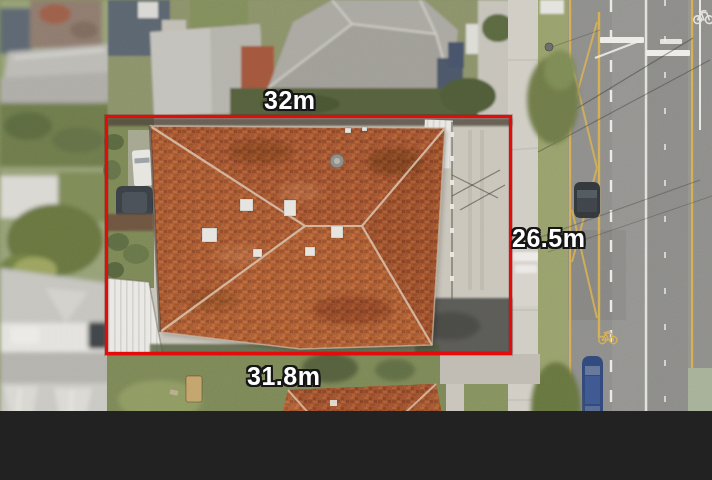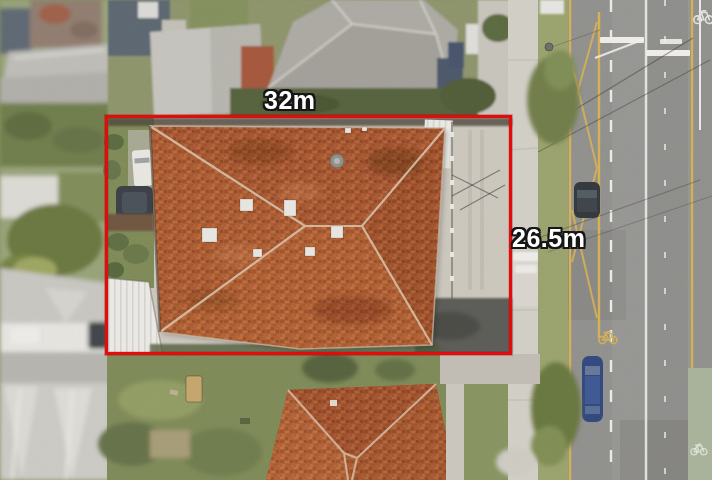"32m" #stage { height: 480px -> 411px }
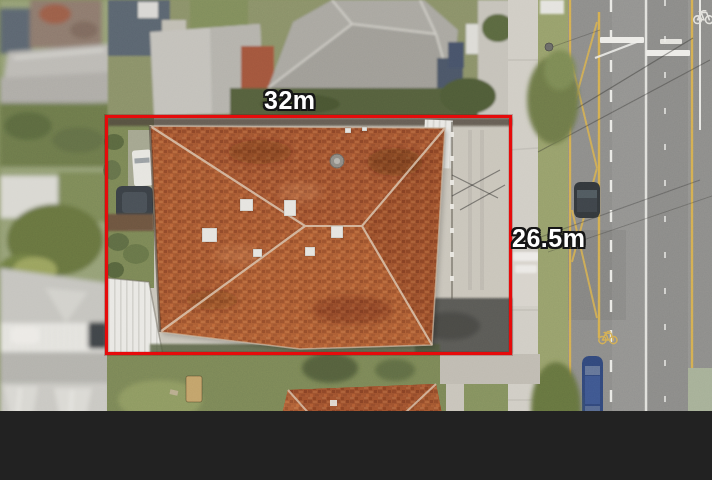"31.8m" div.label { html: none -> <div>31.8m</div> }
